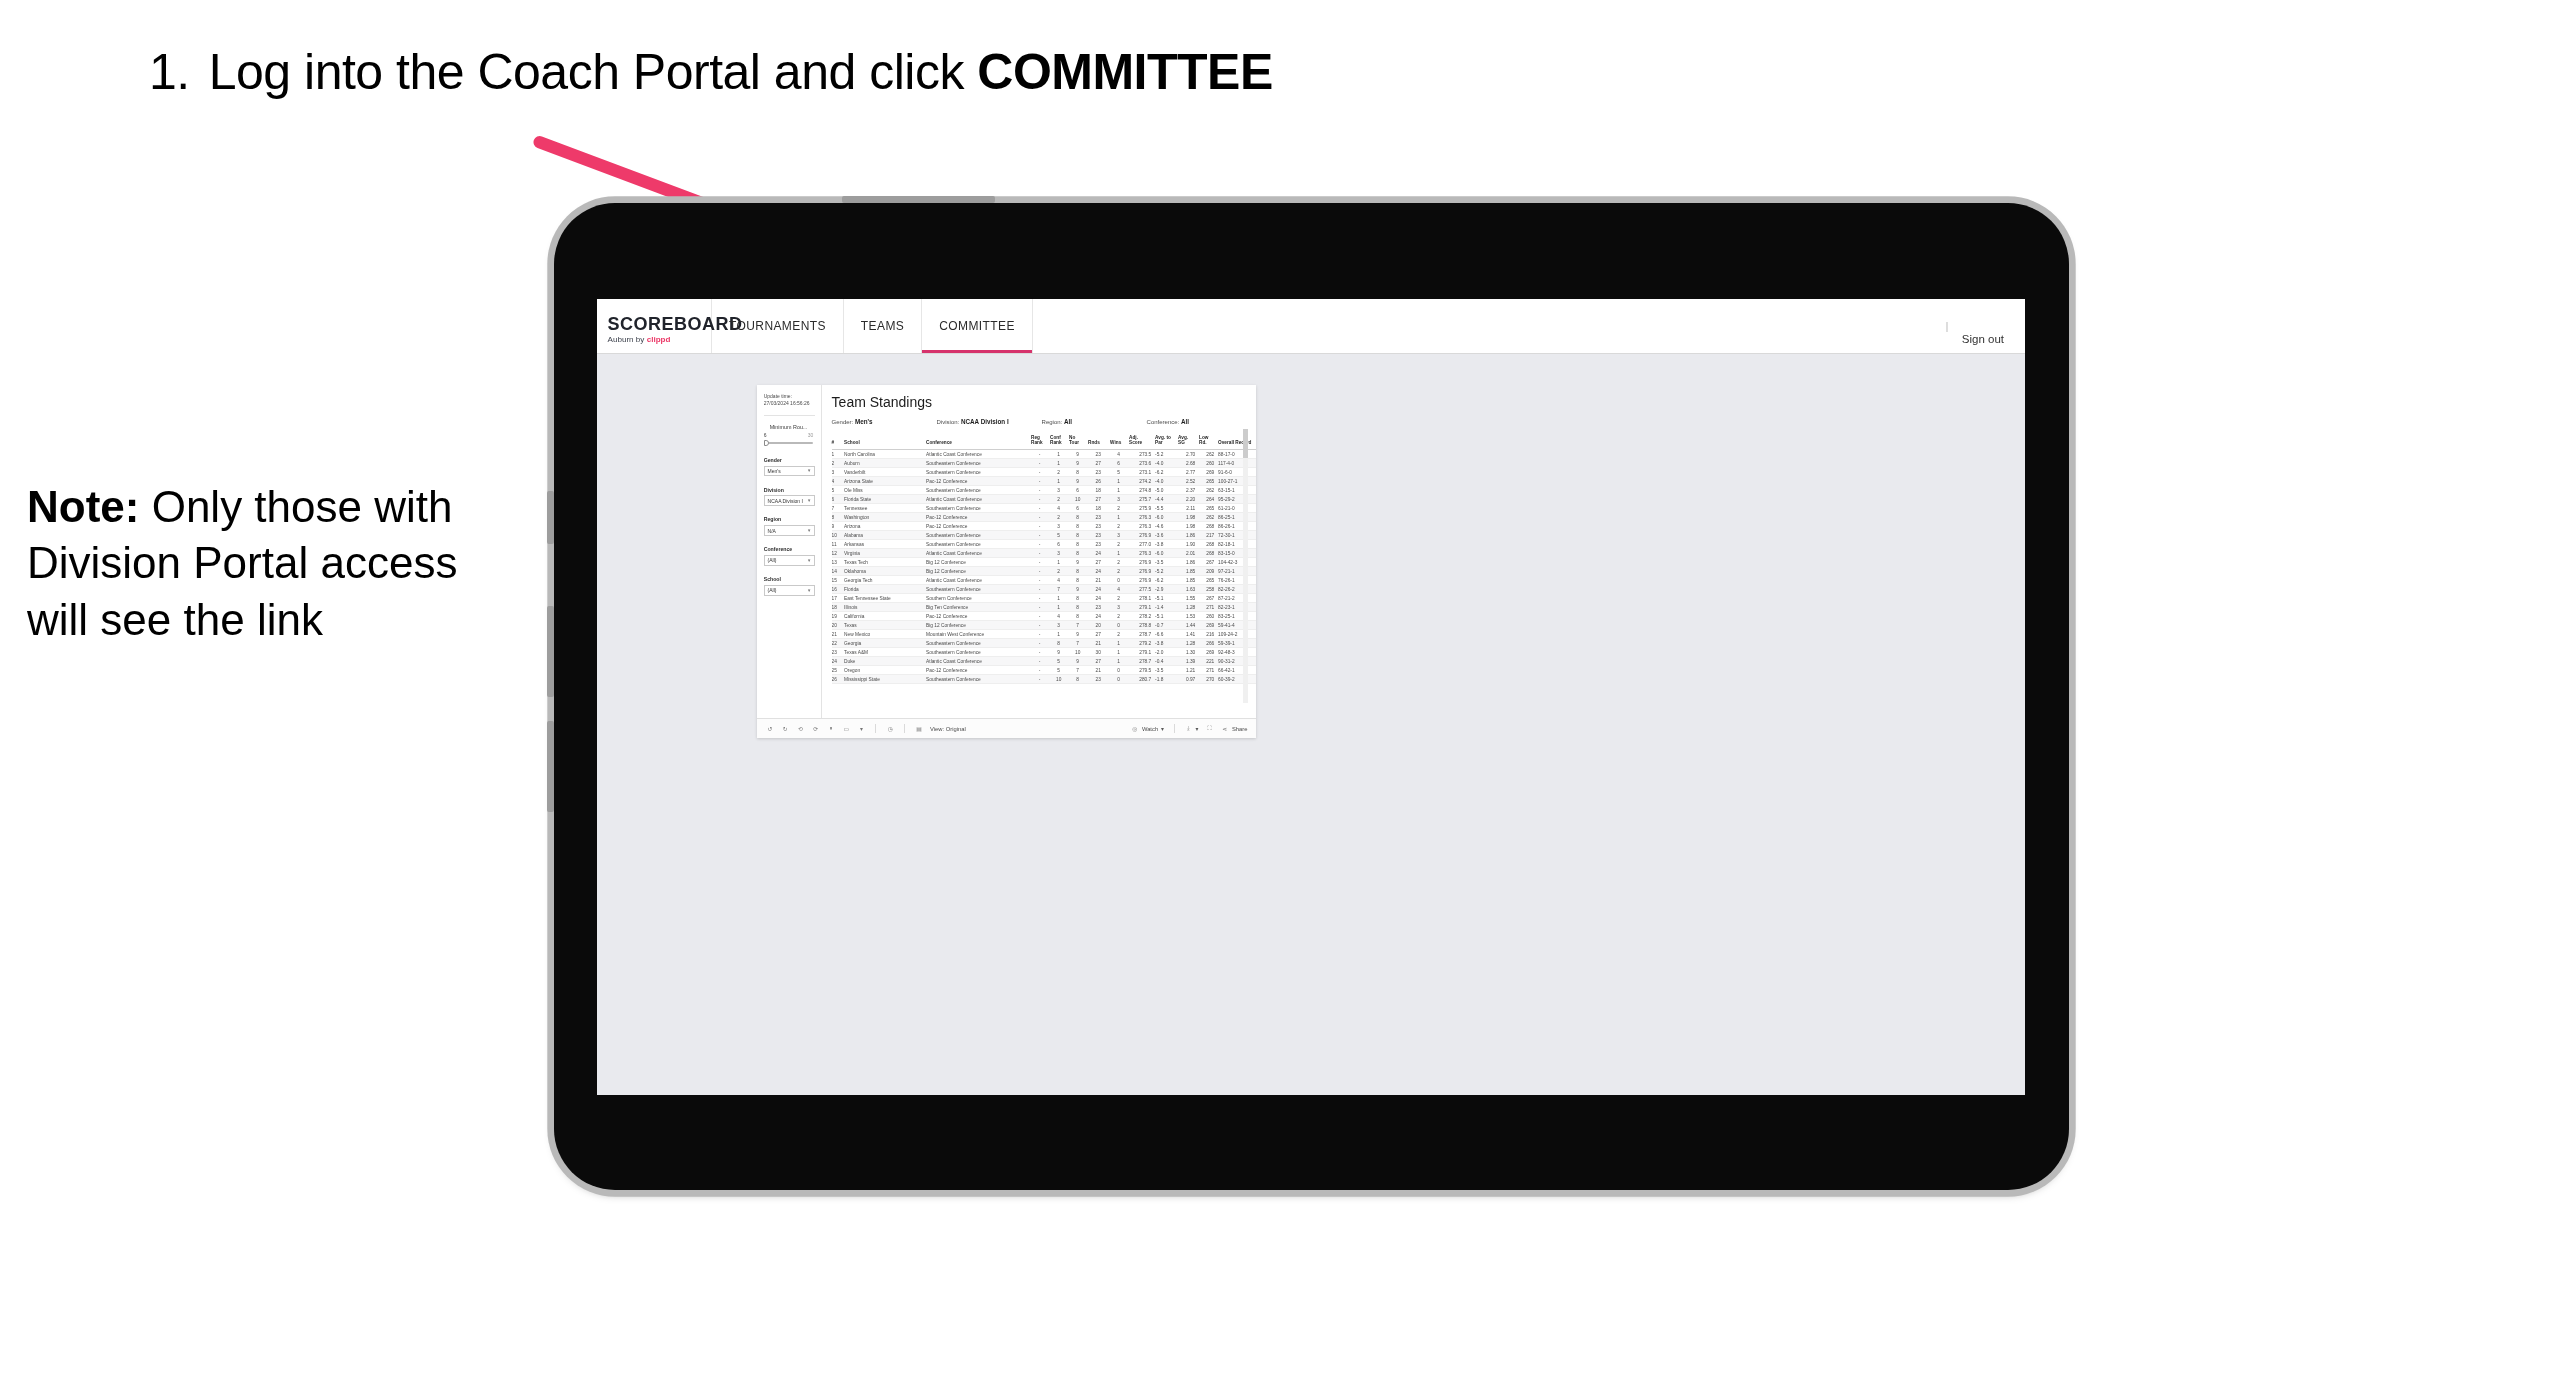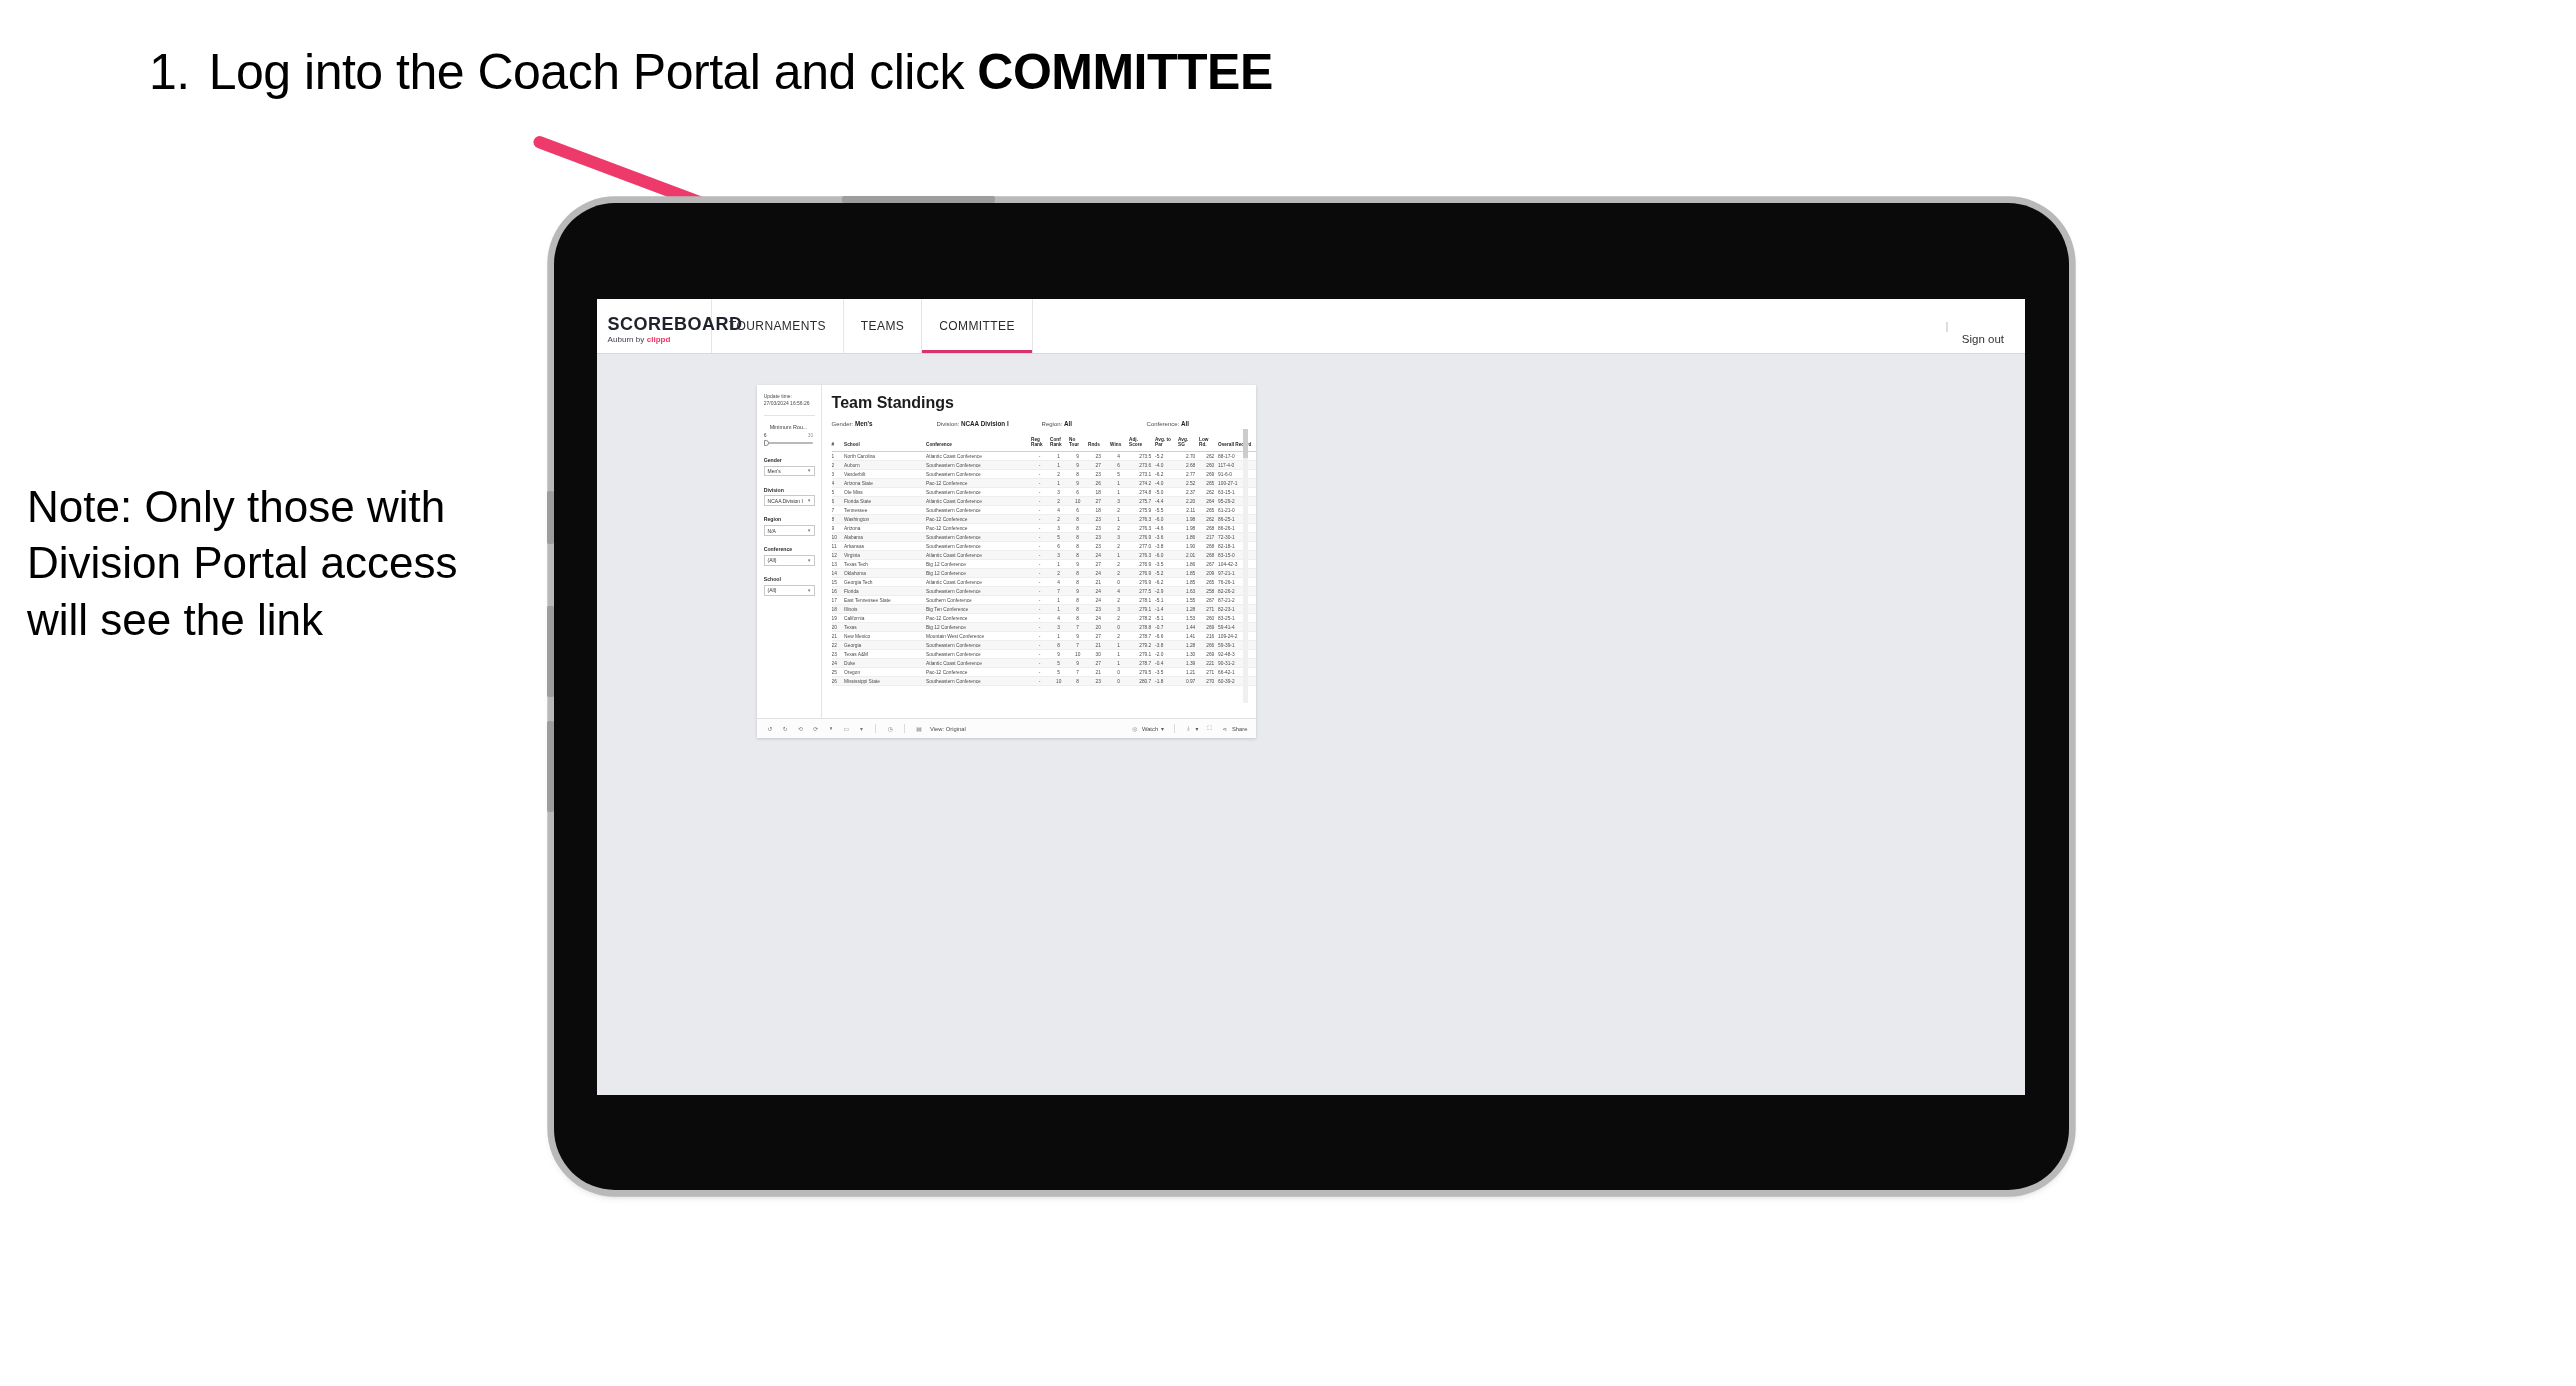"Team Standings" .viz-title { font-size: 16px -> 14px; font-weight: bold -> normal }
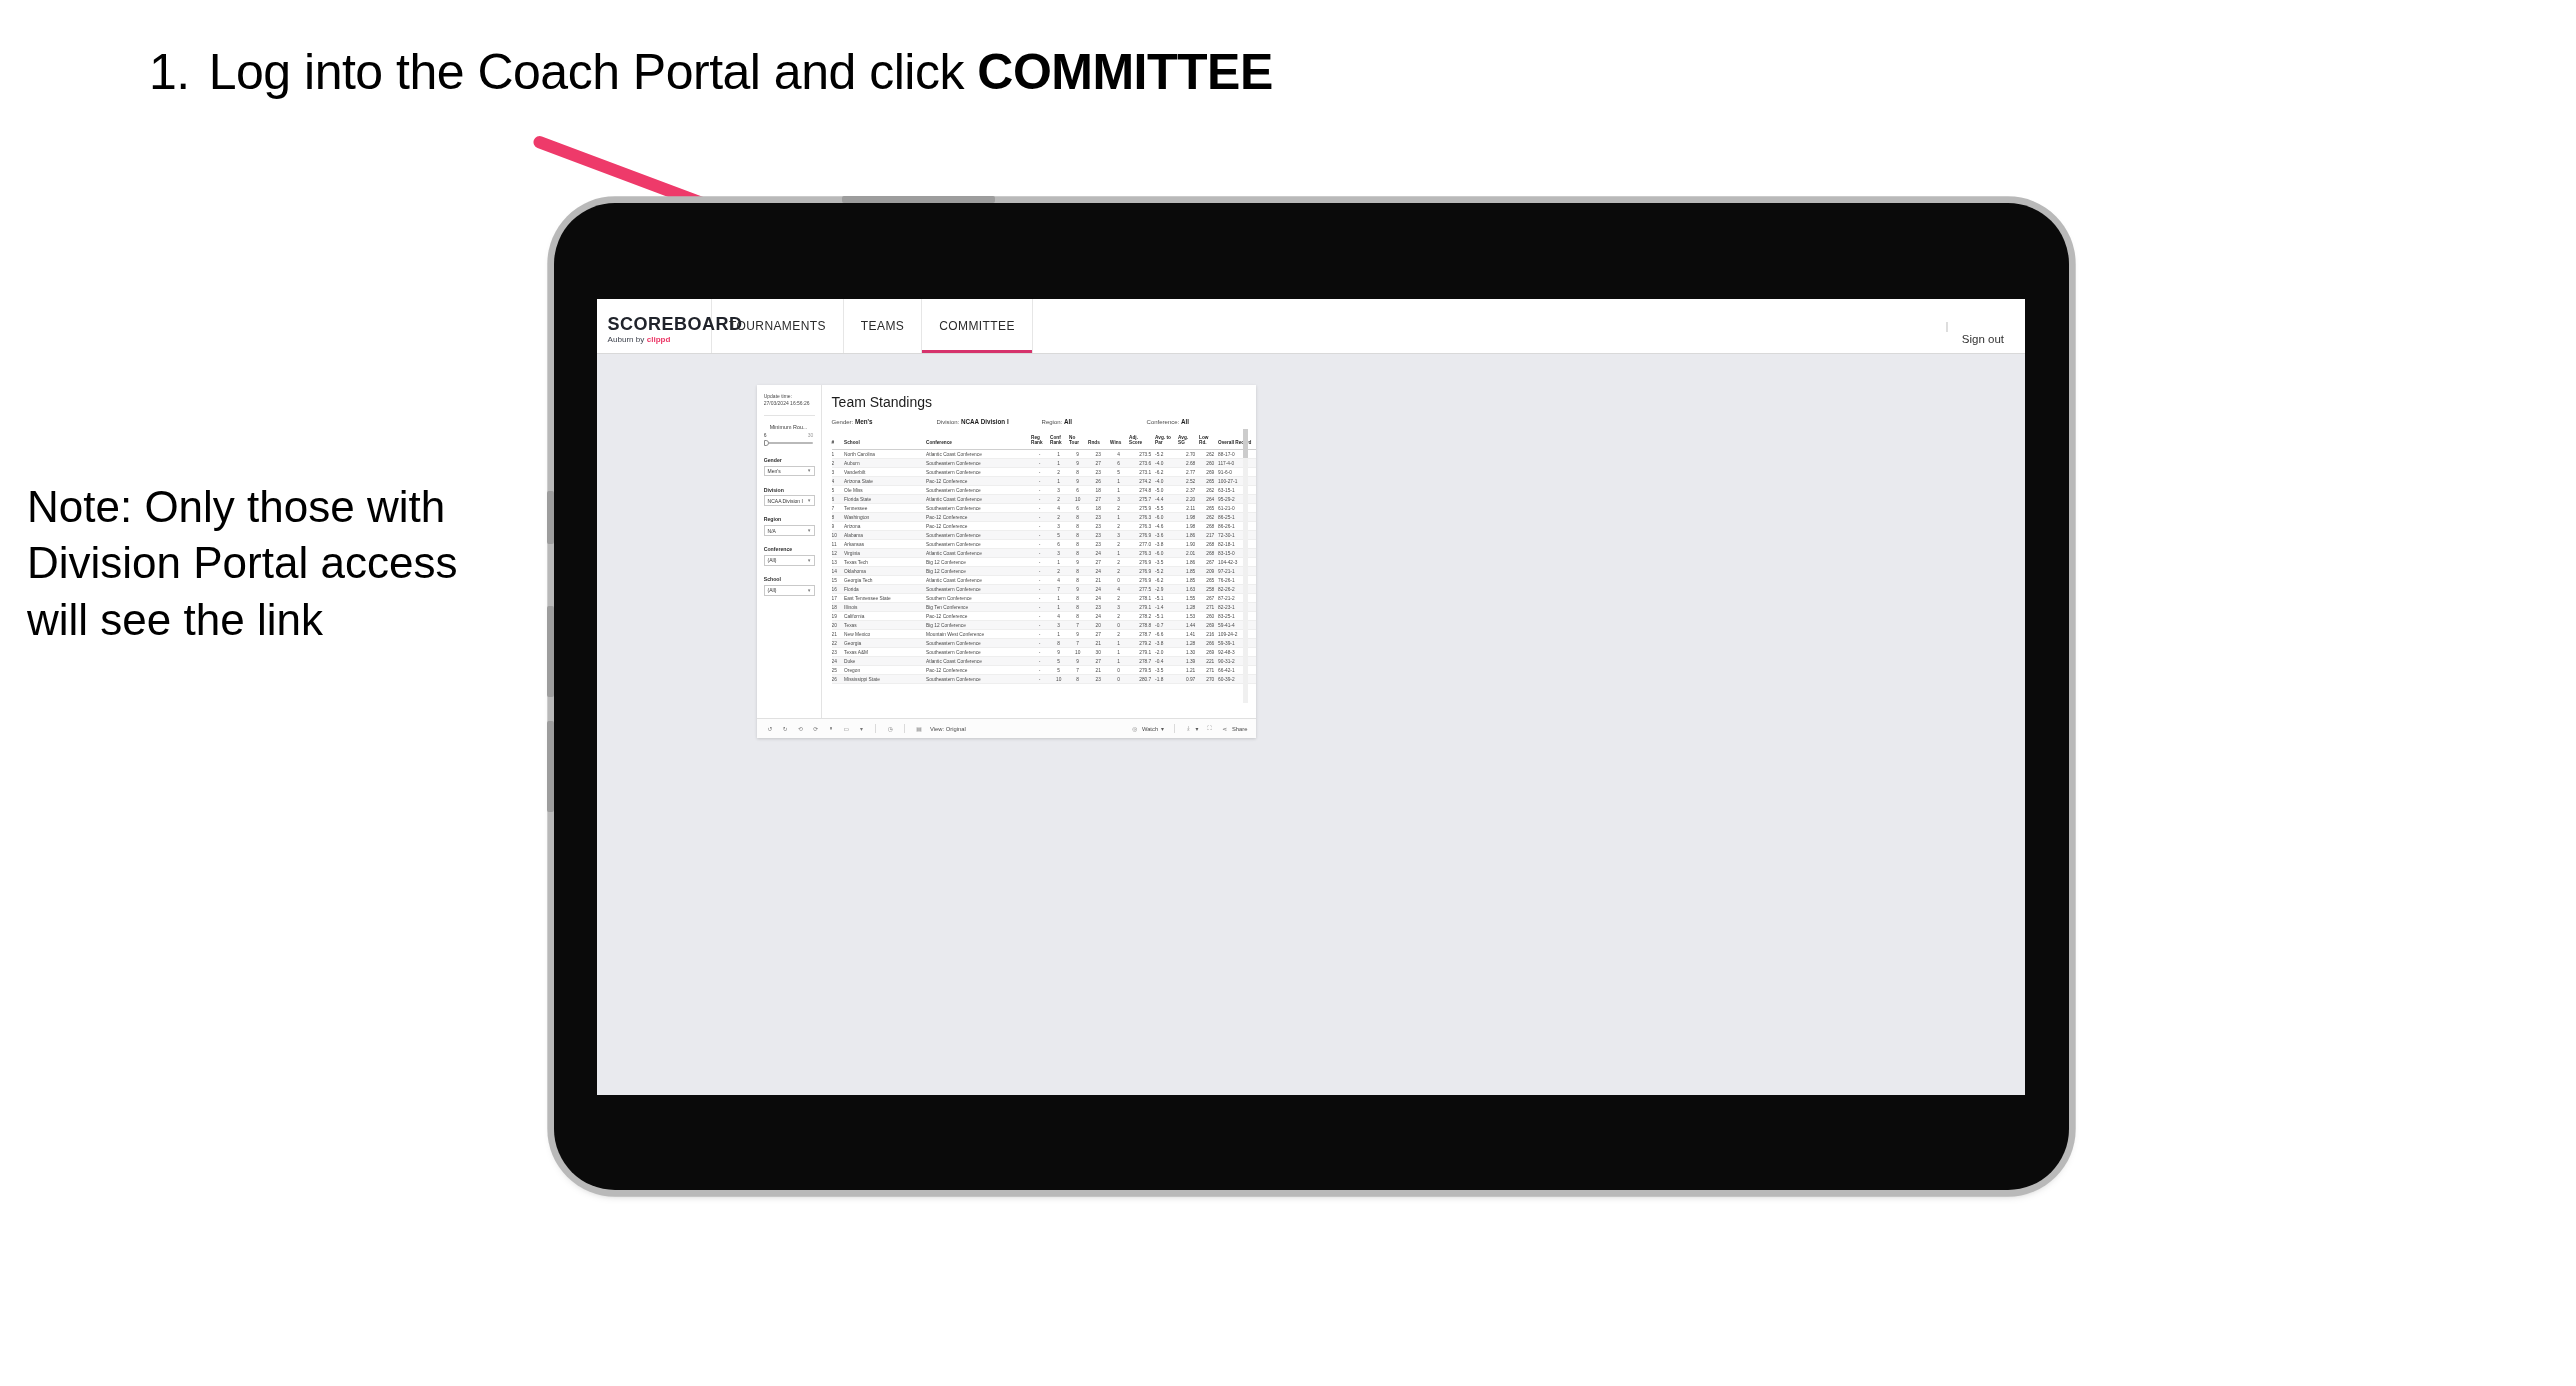"Note:" .note b { font-weight: normal -> bold }
